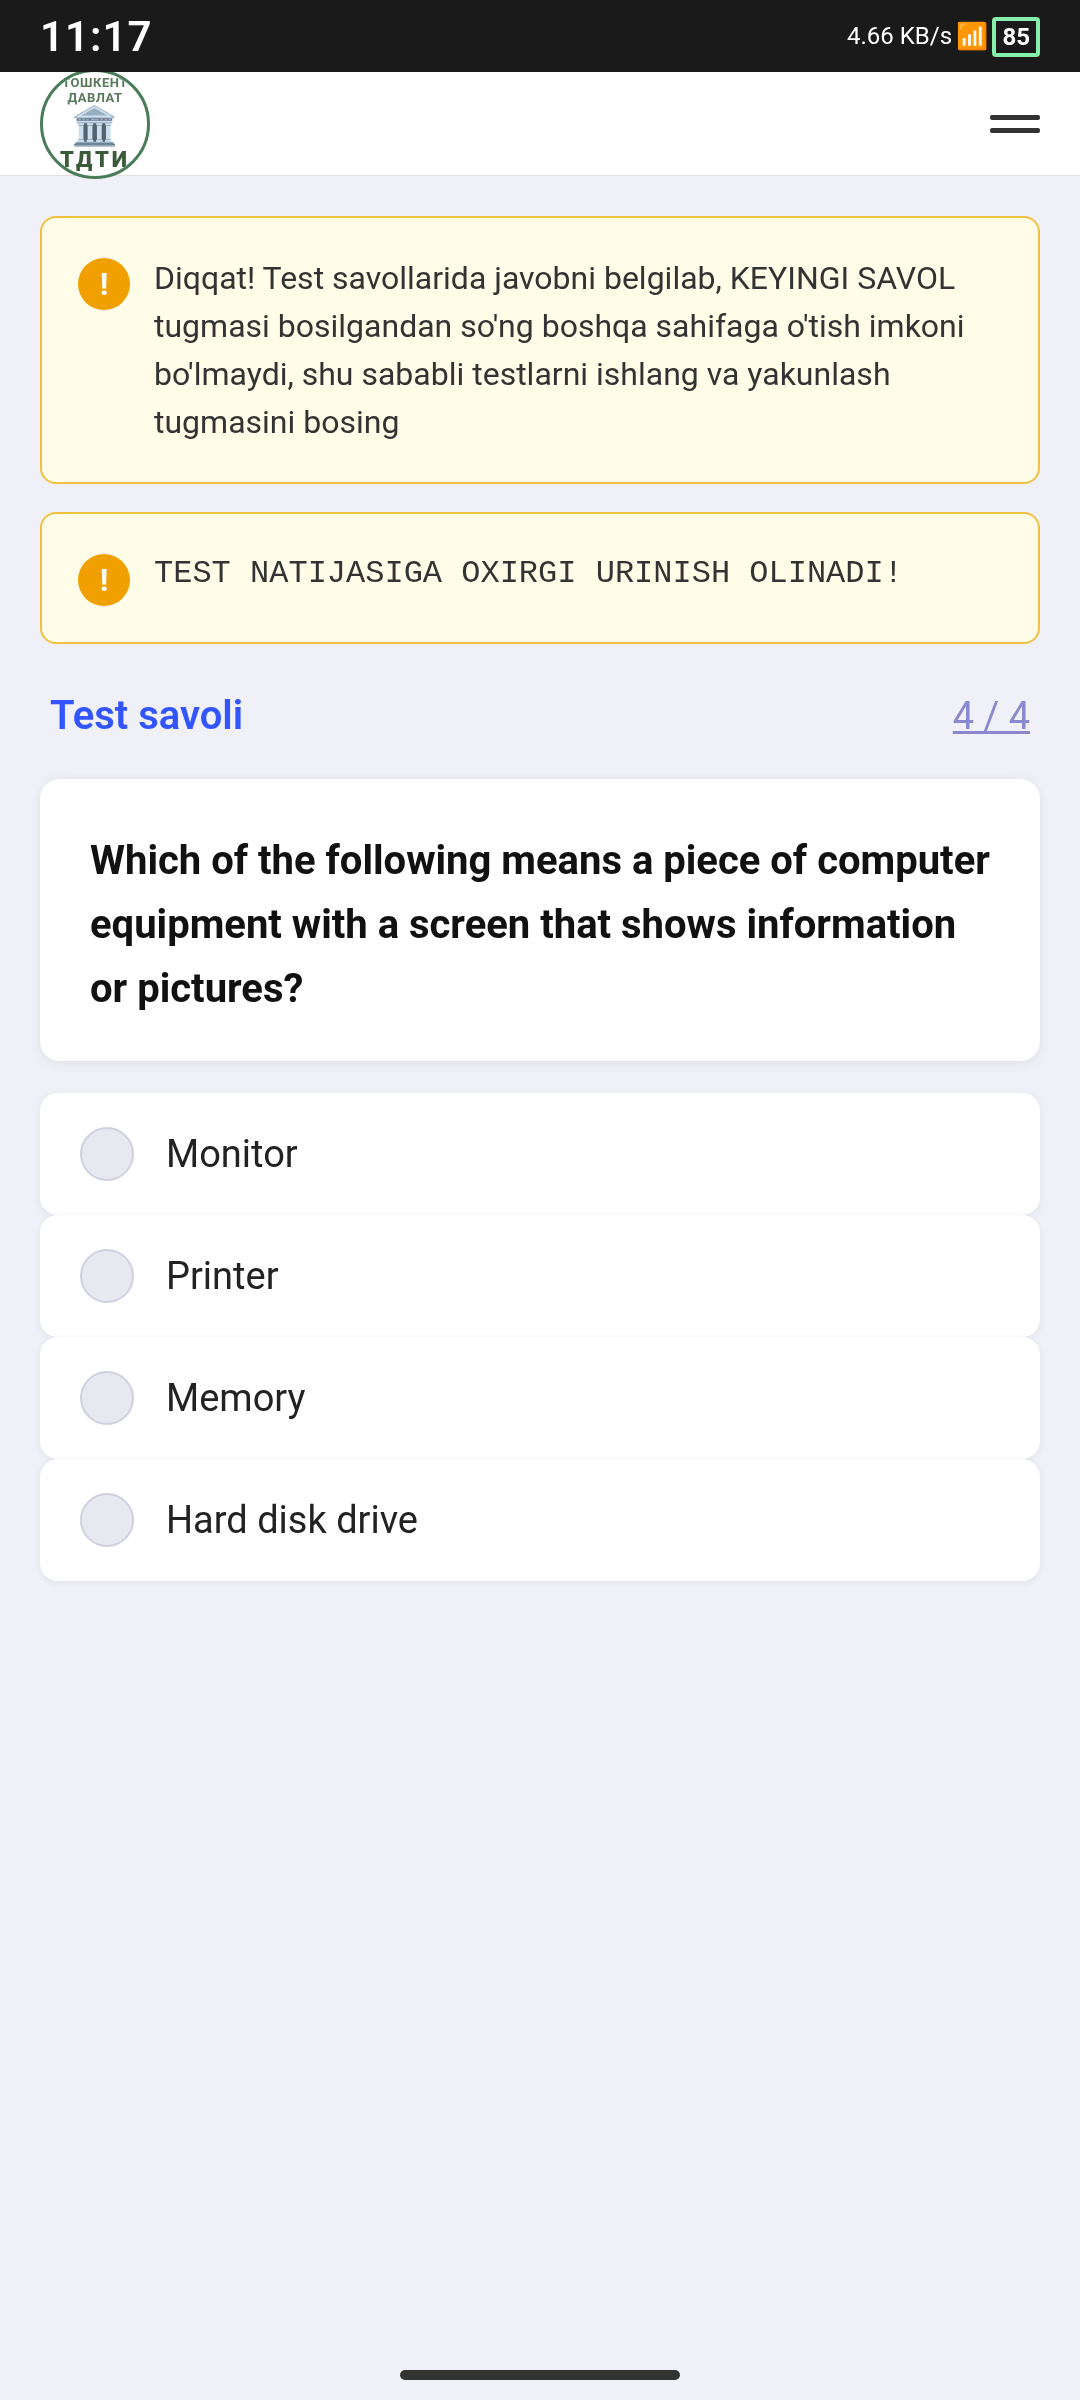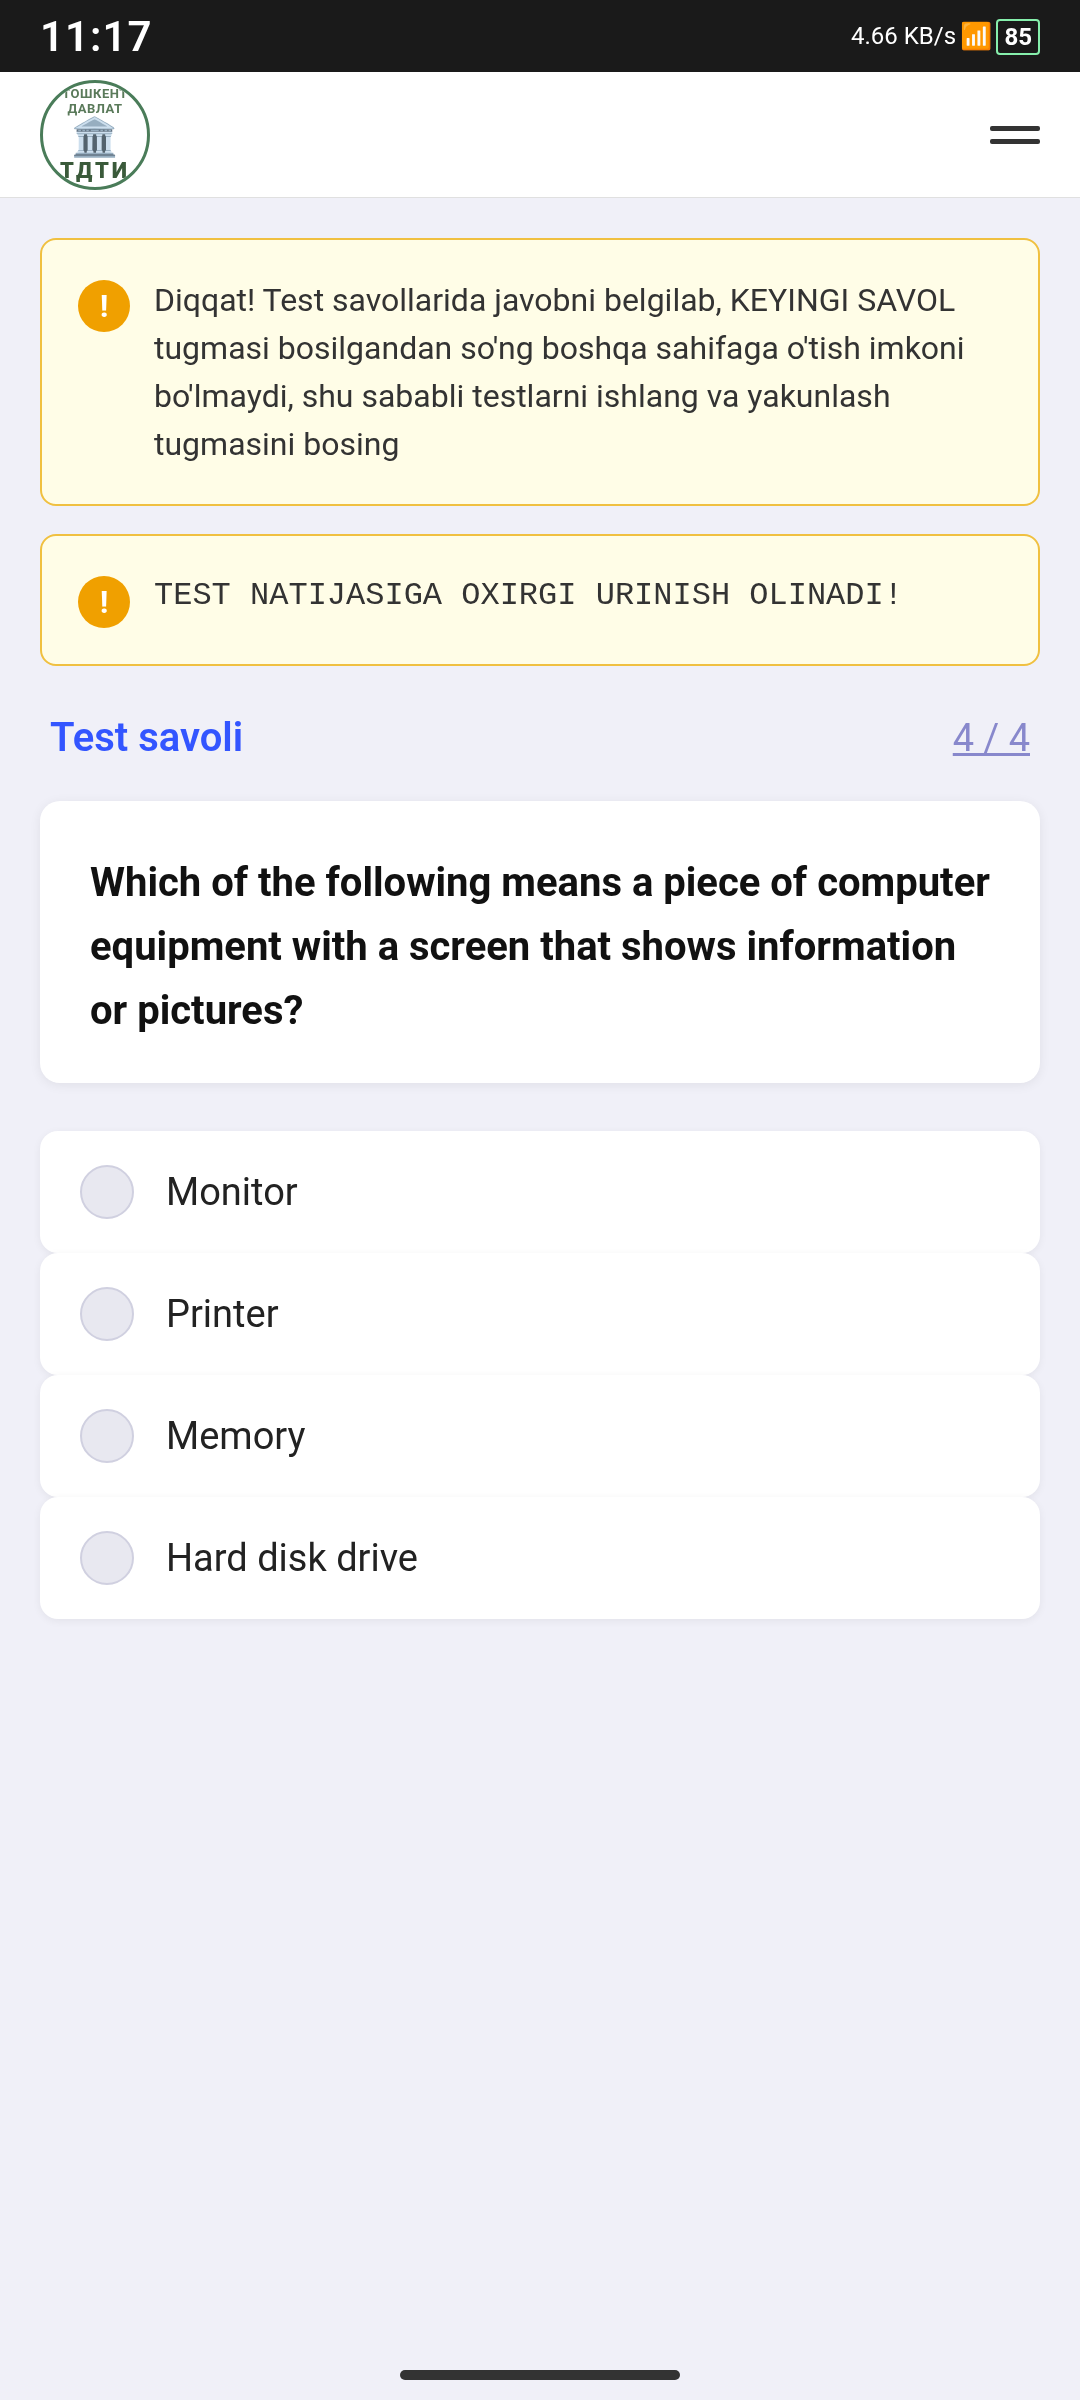"85" .battery-box { border: 2px solid #86efac -> 4px solid #86efac }
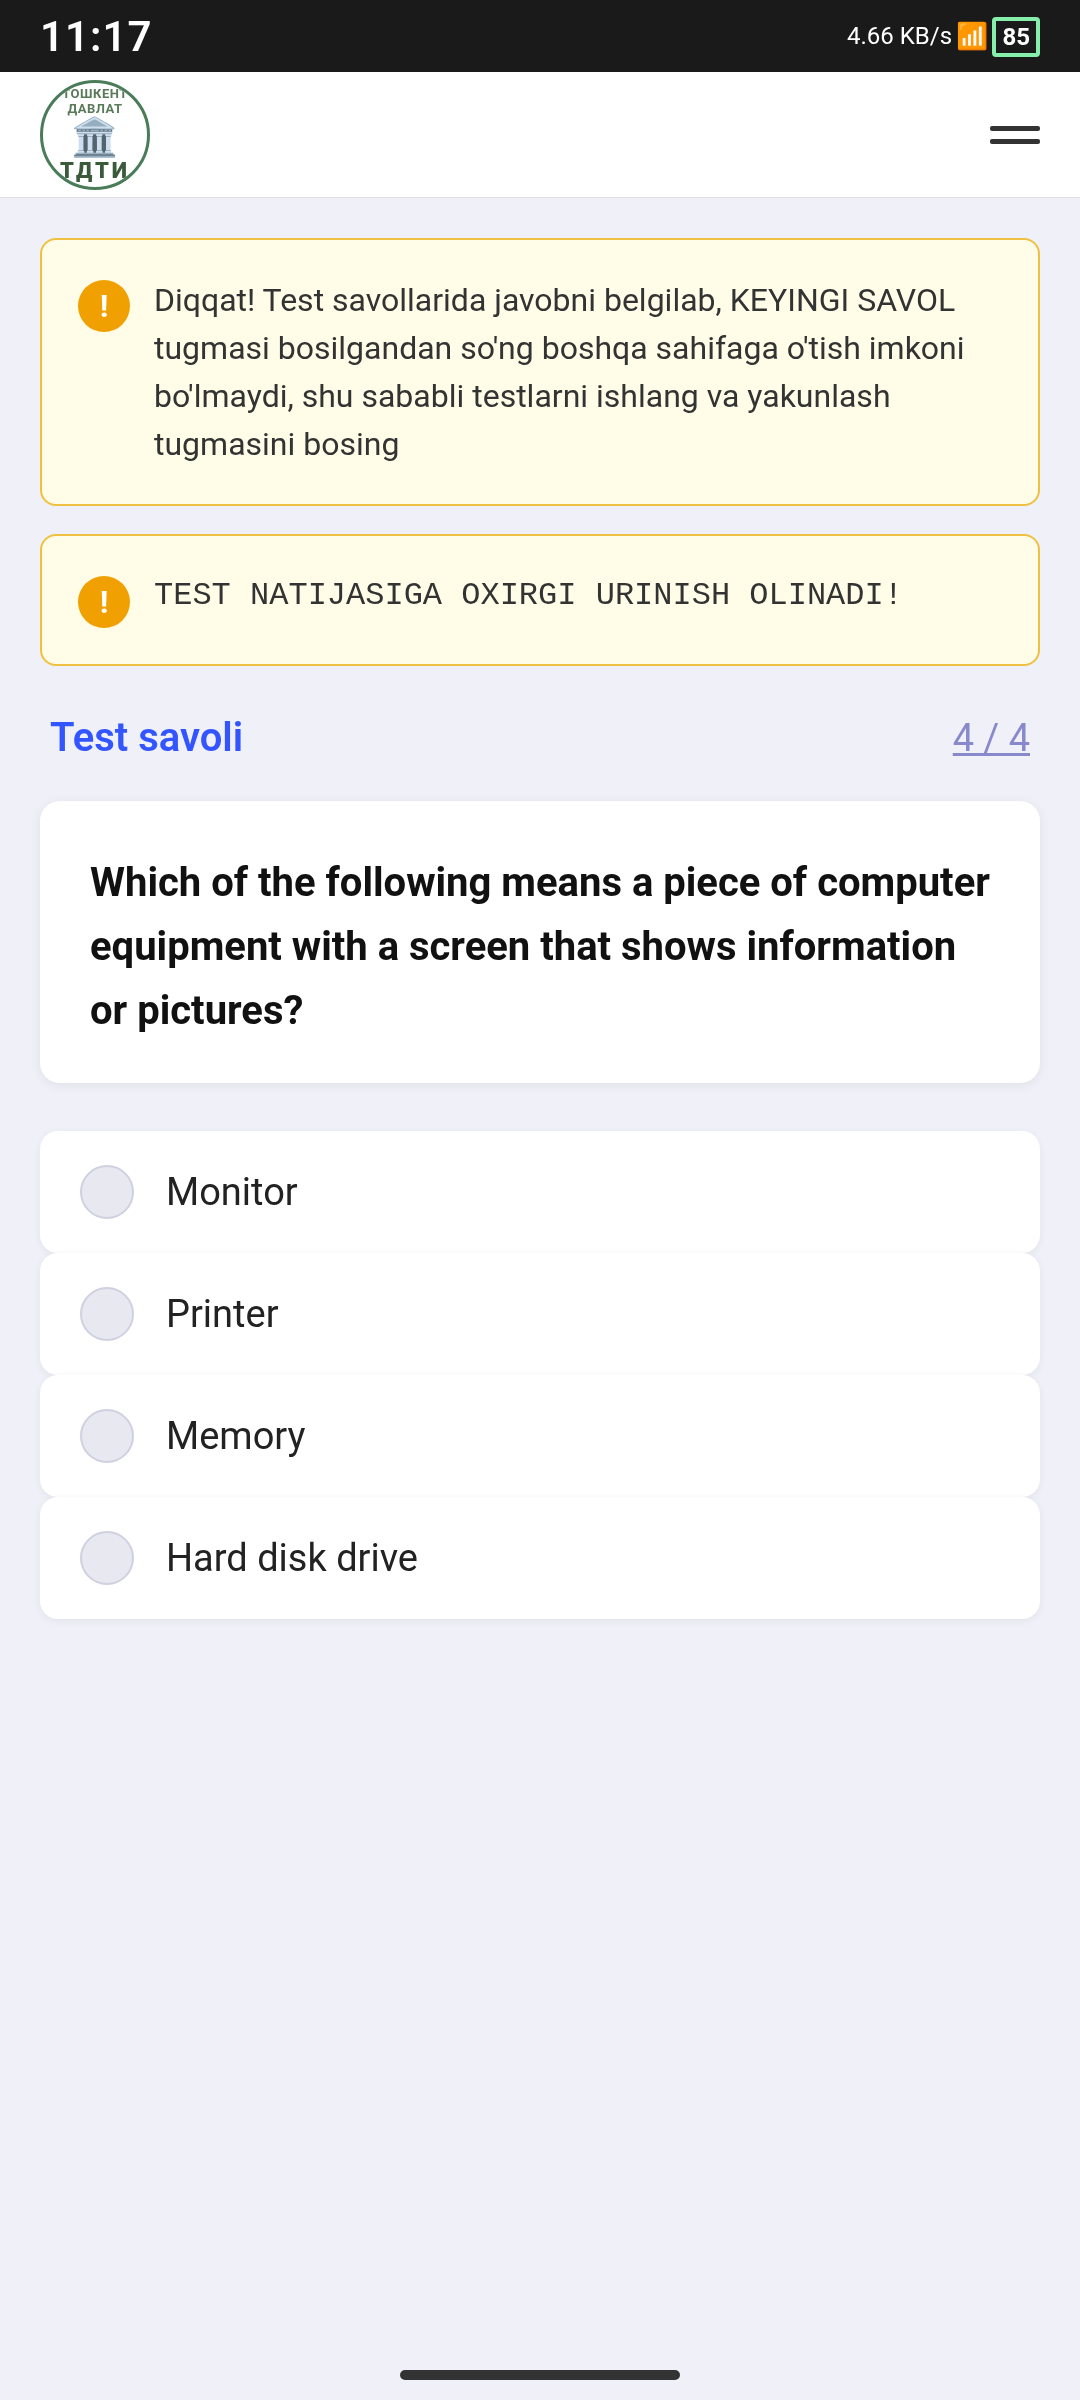"ТОШКЕНТ" .app-header { height: 126px -> 104px }
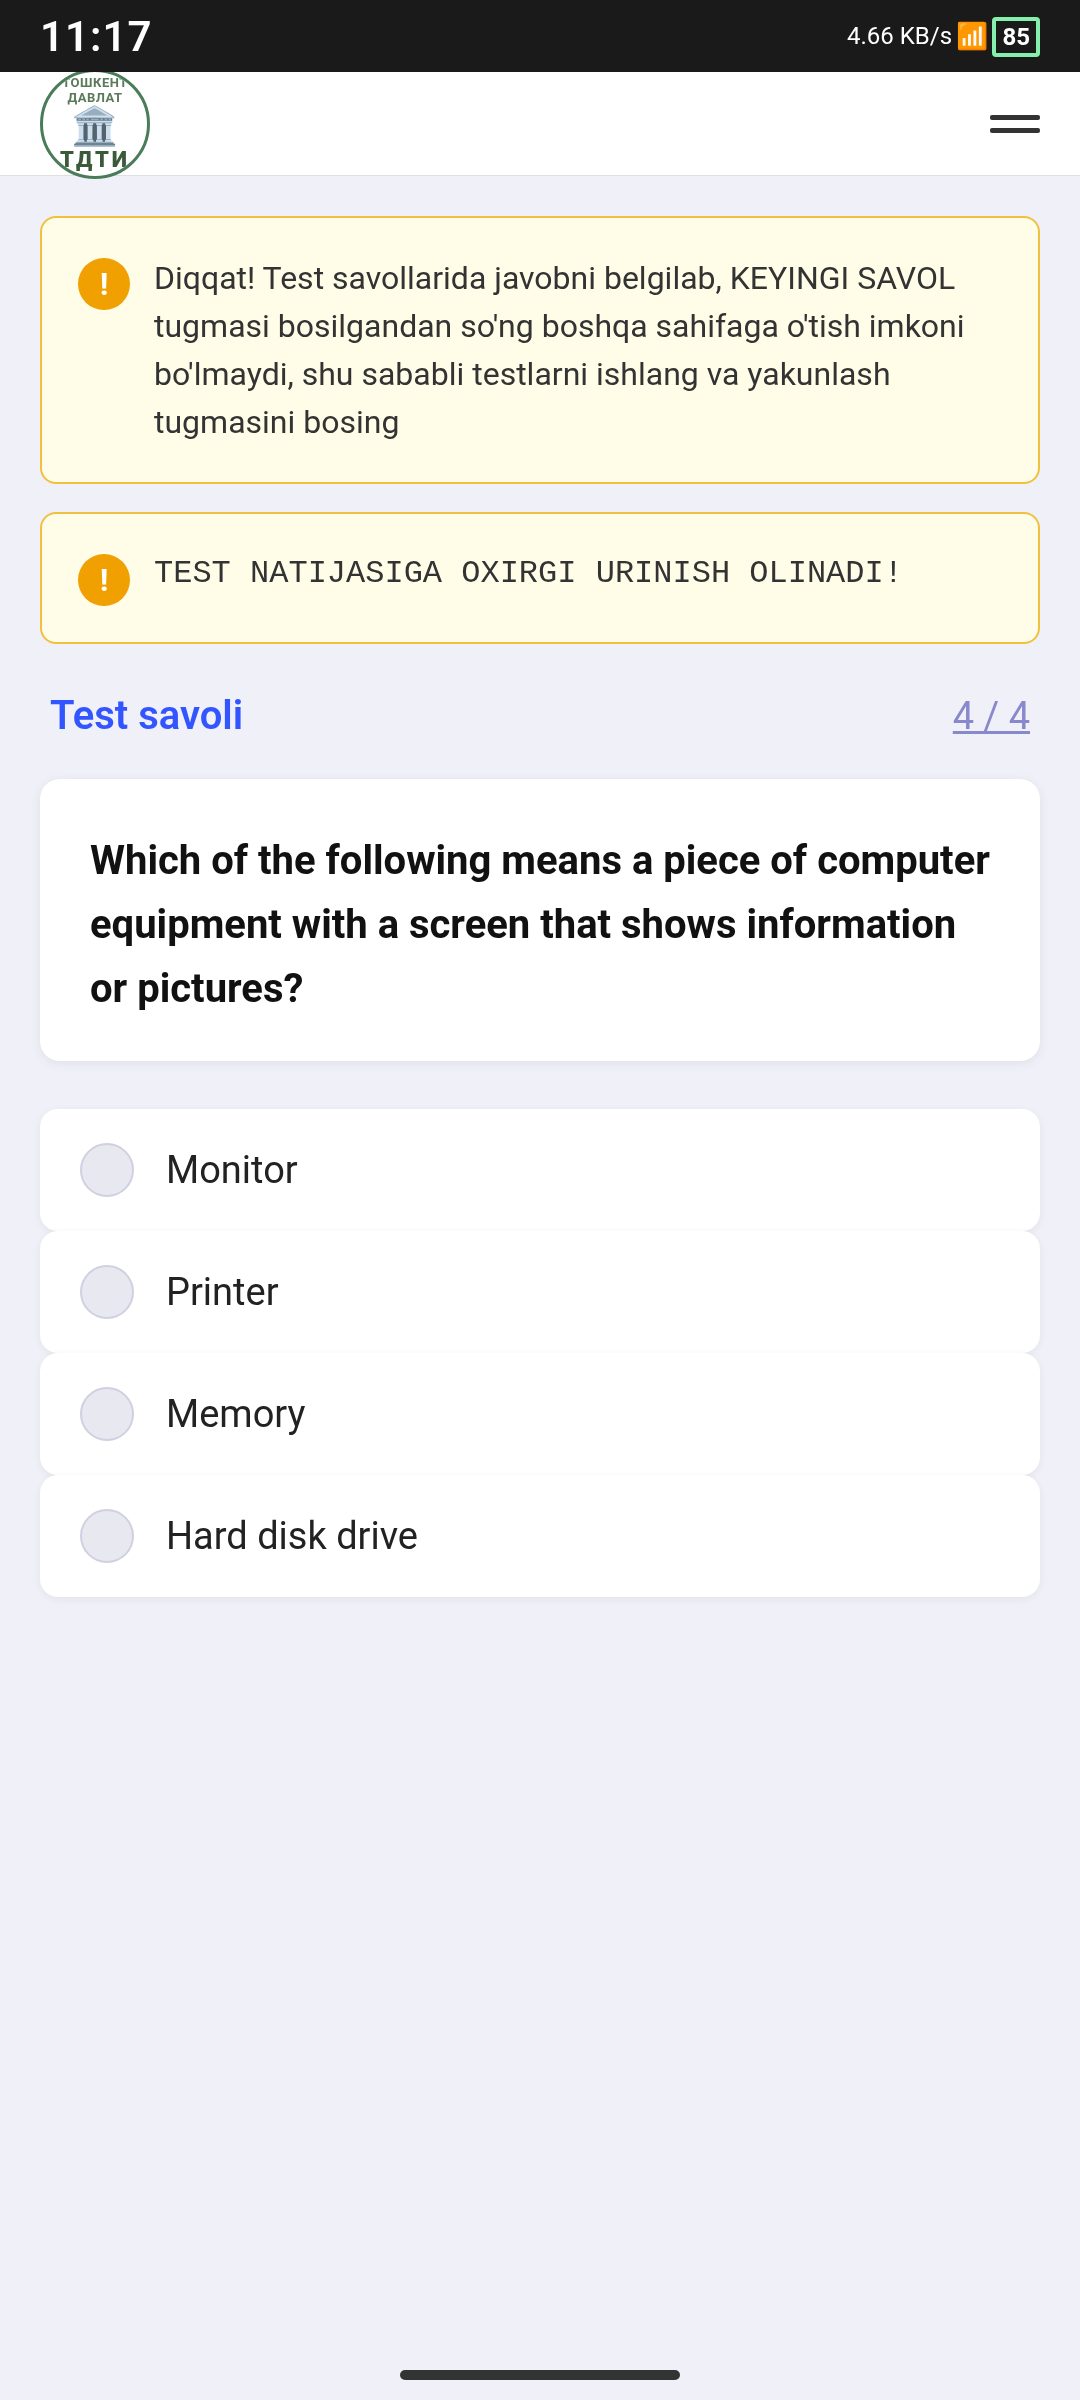"Which of the following means" .question-card { margin-bottom: 48px -> 32px }
